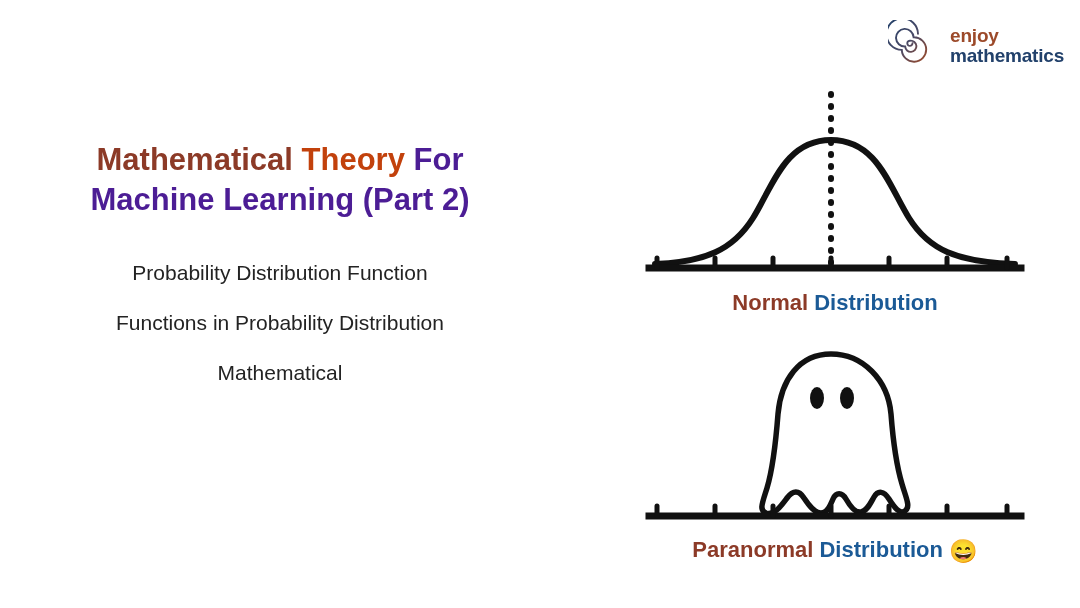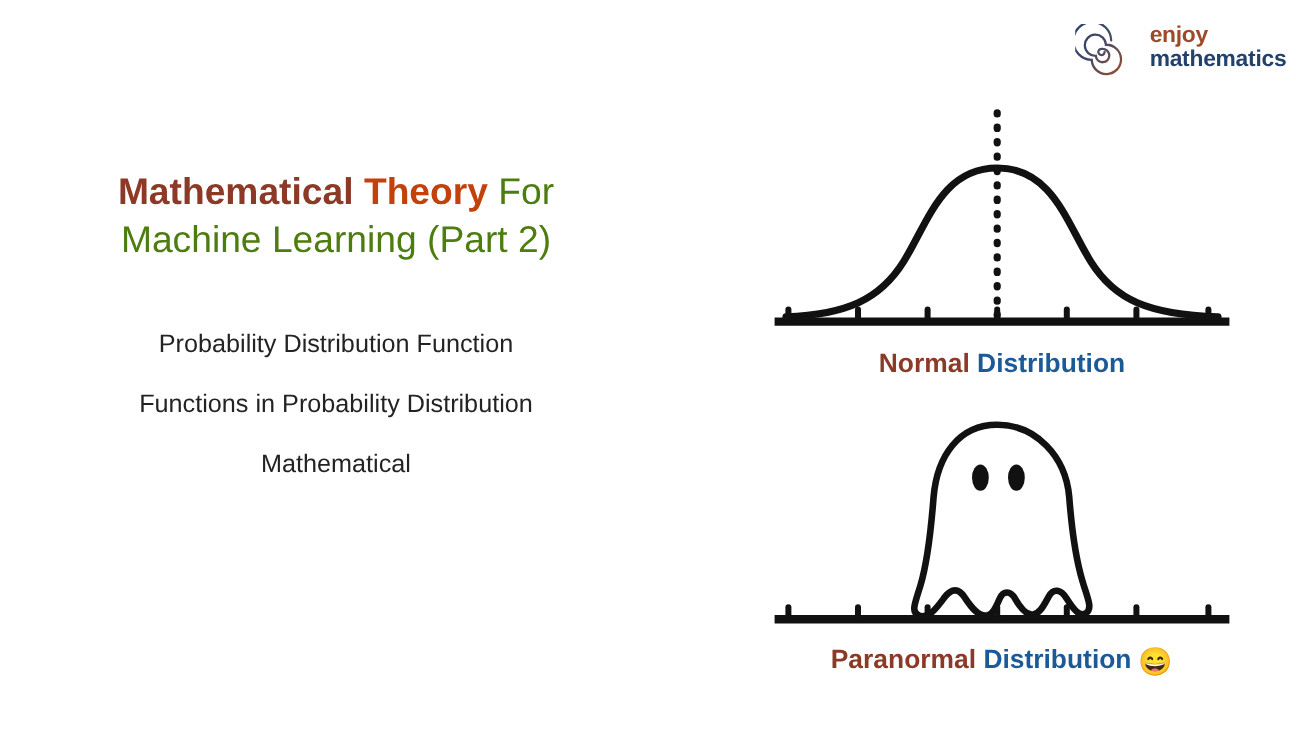"enjoy" .logo { align-items: flex-start -> flex-end; right: 8px -> 16px }
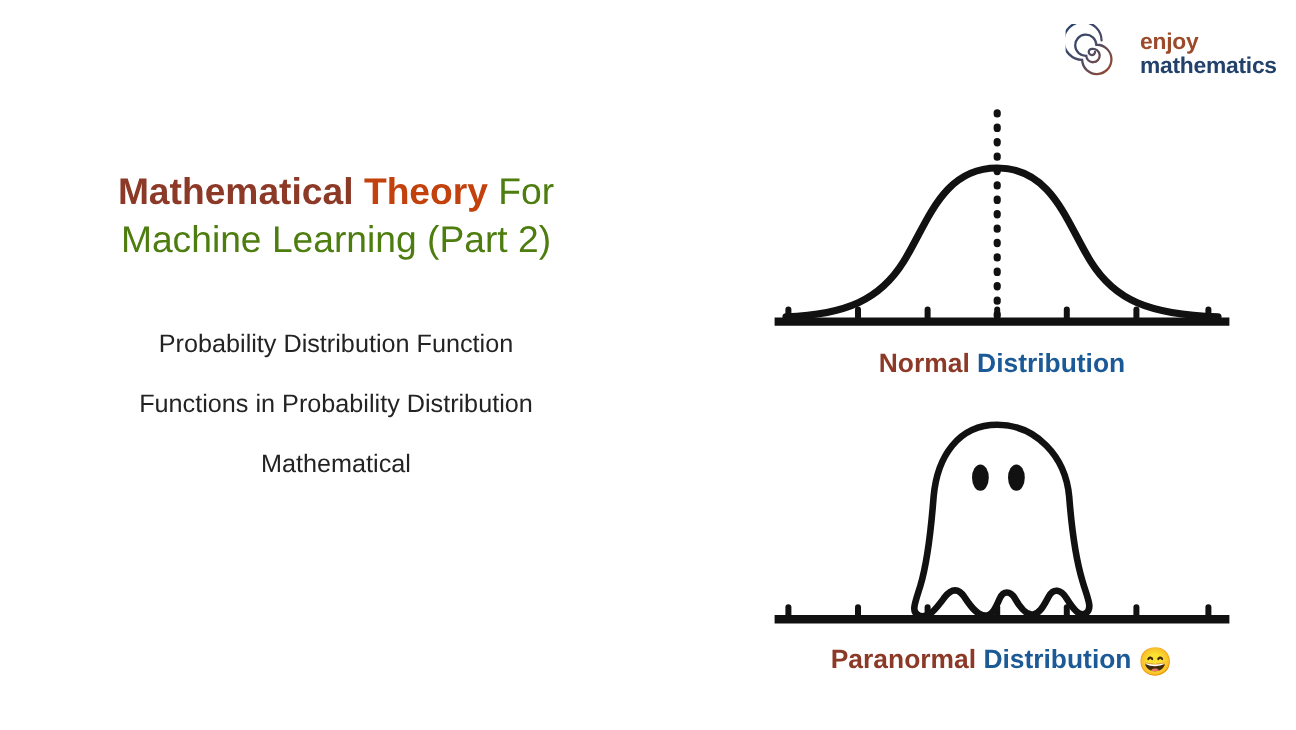"For" .title .w-plain { color: #4d7c0f -> #4c1d95; font-weight: normal -> bold }
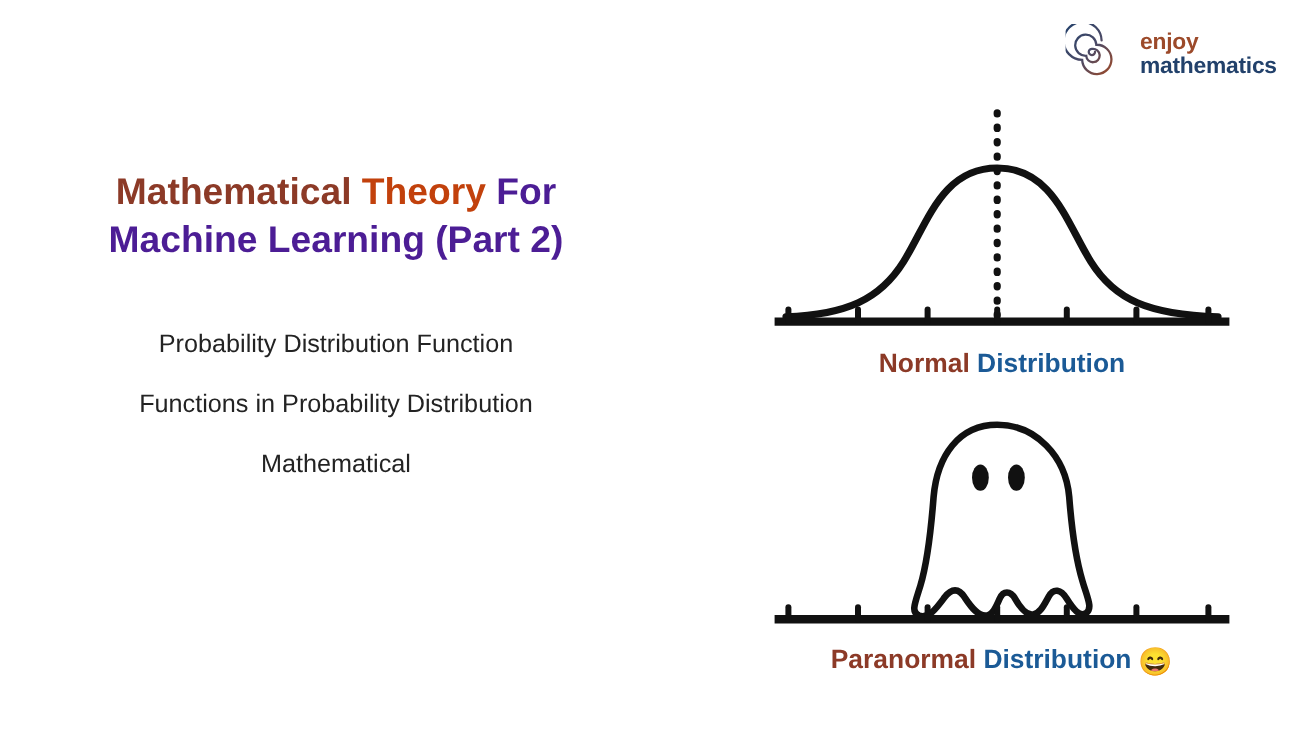"Probability Distribution Function" .topic-list { margin-top: 52px -> 38px }
